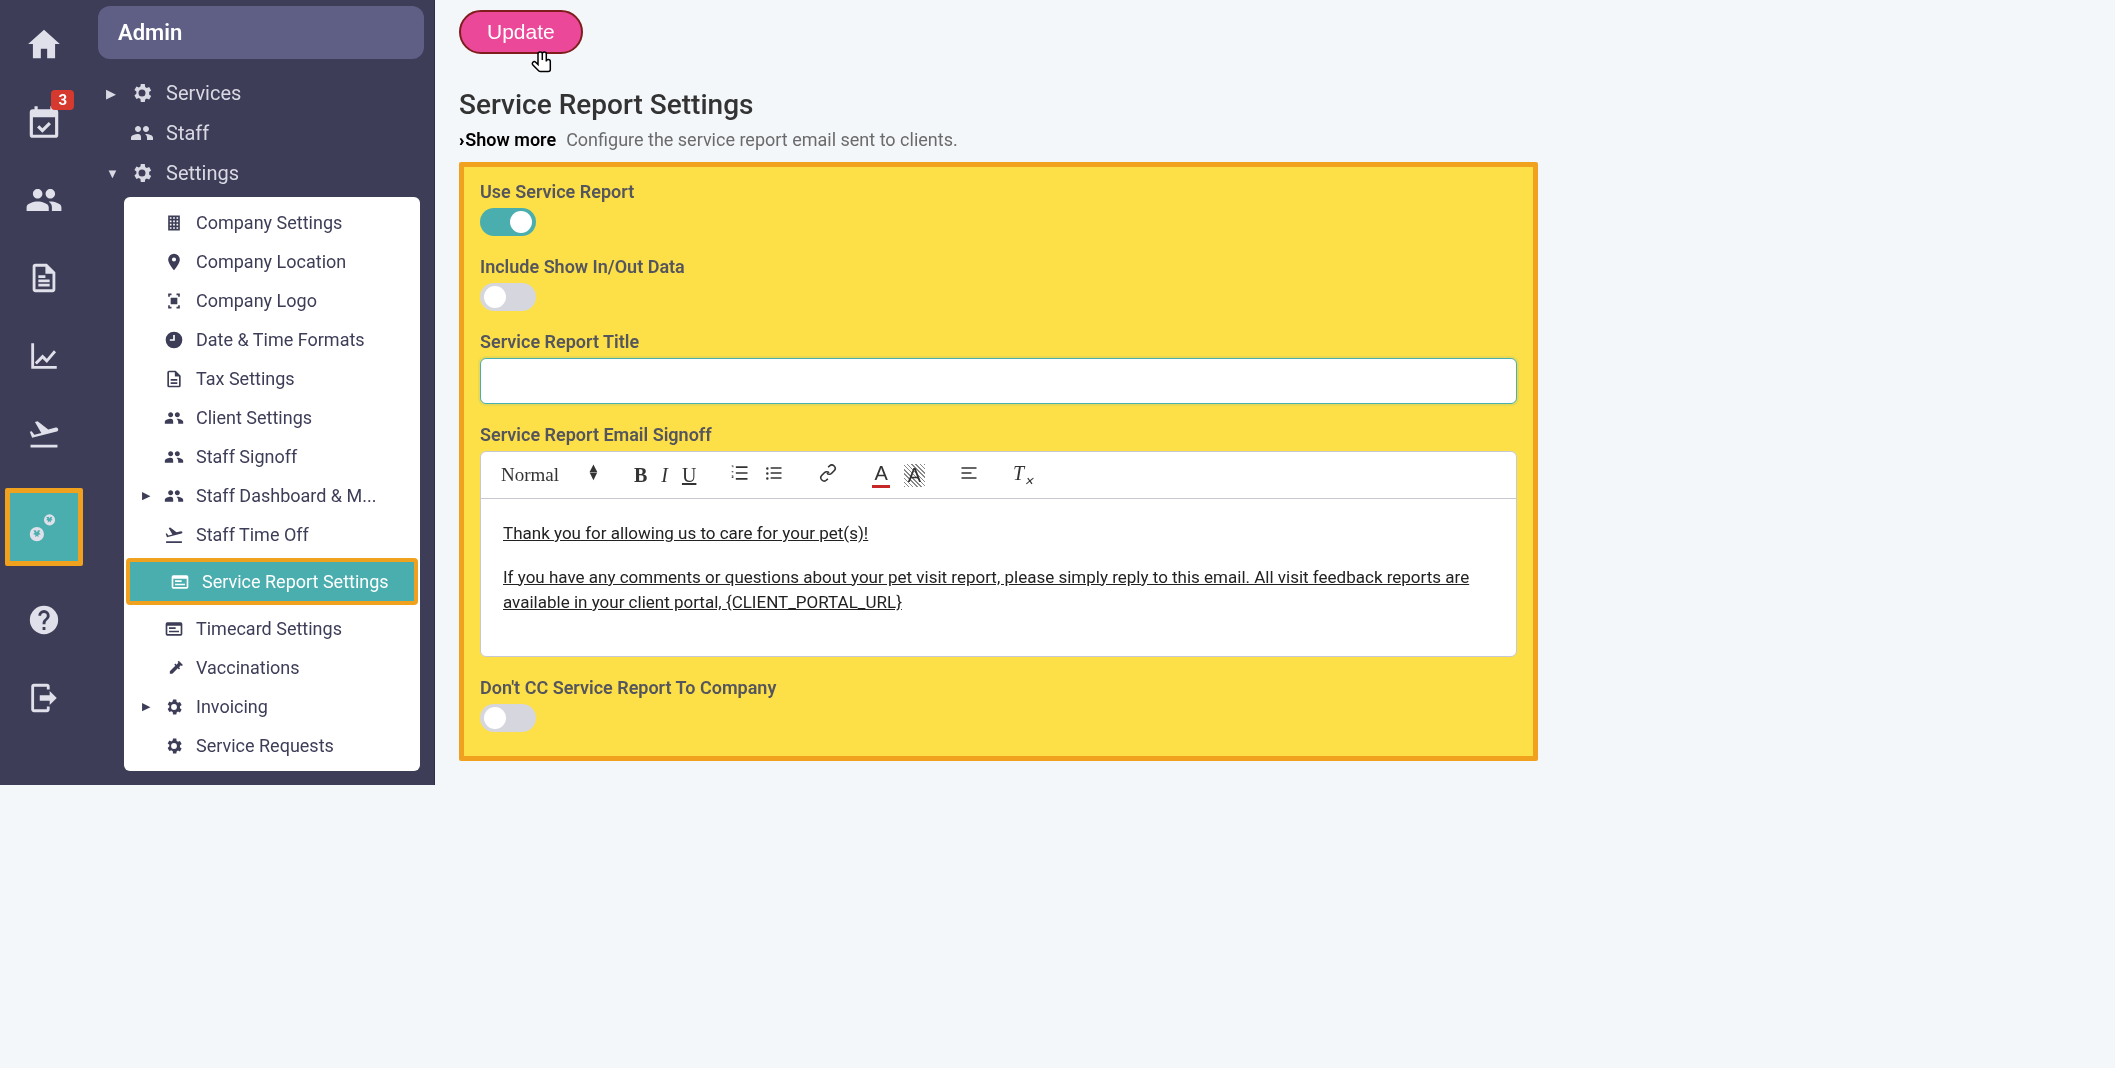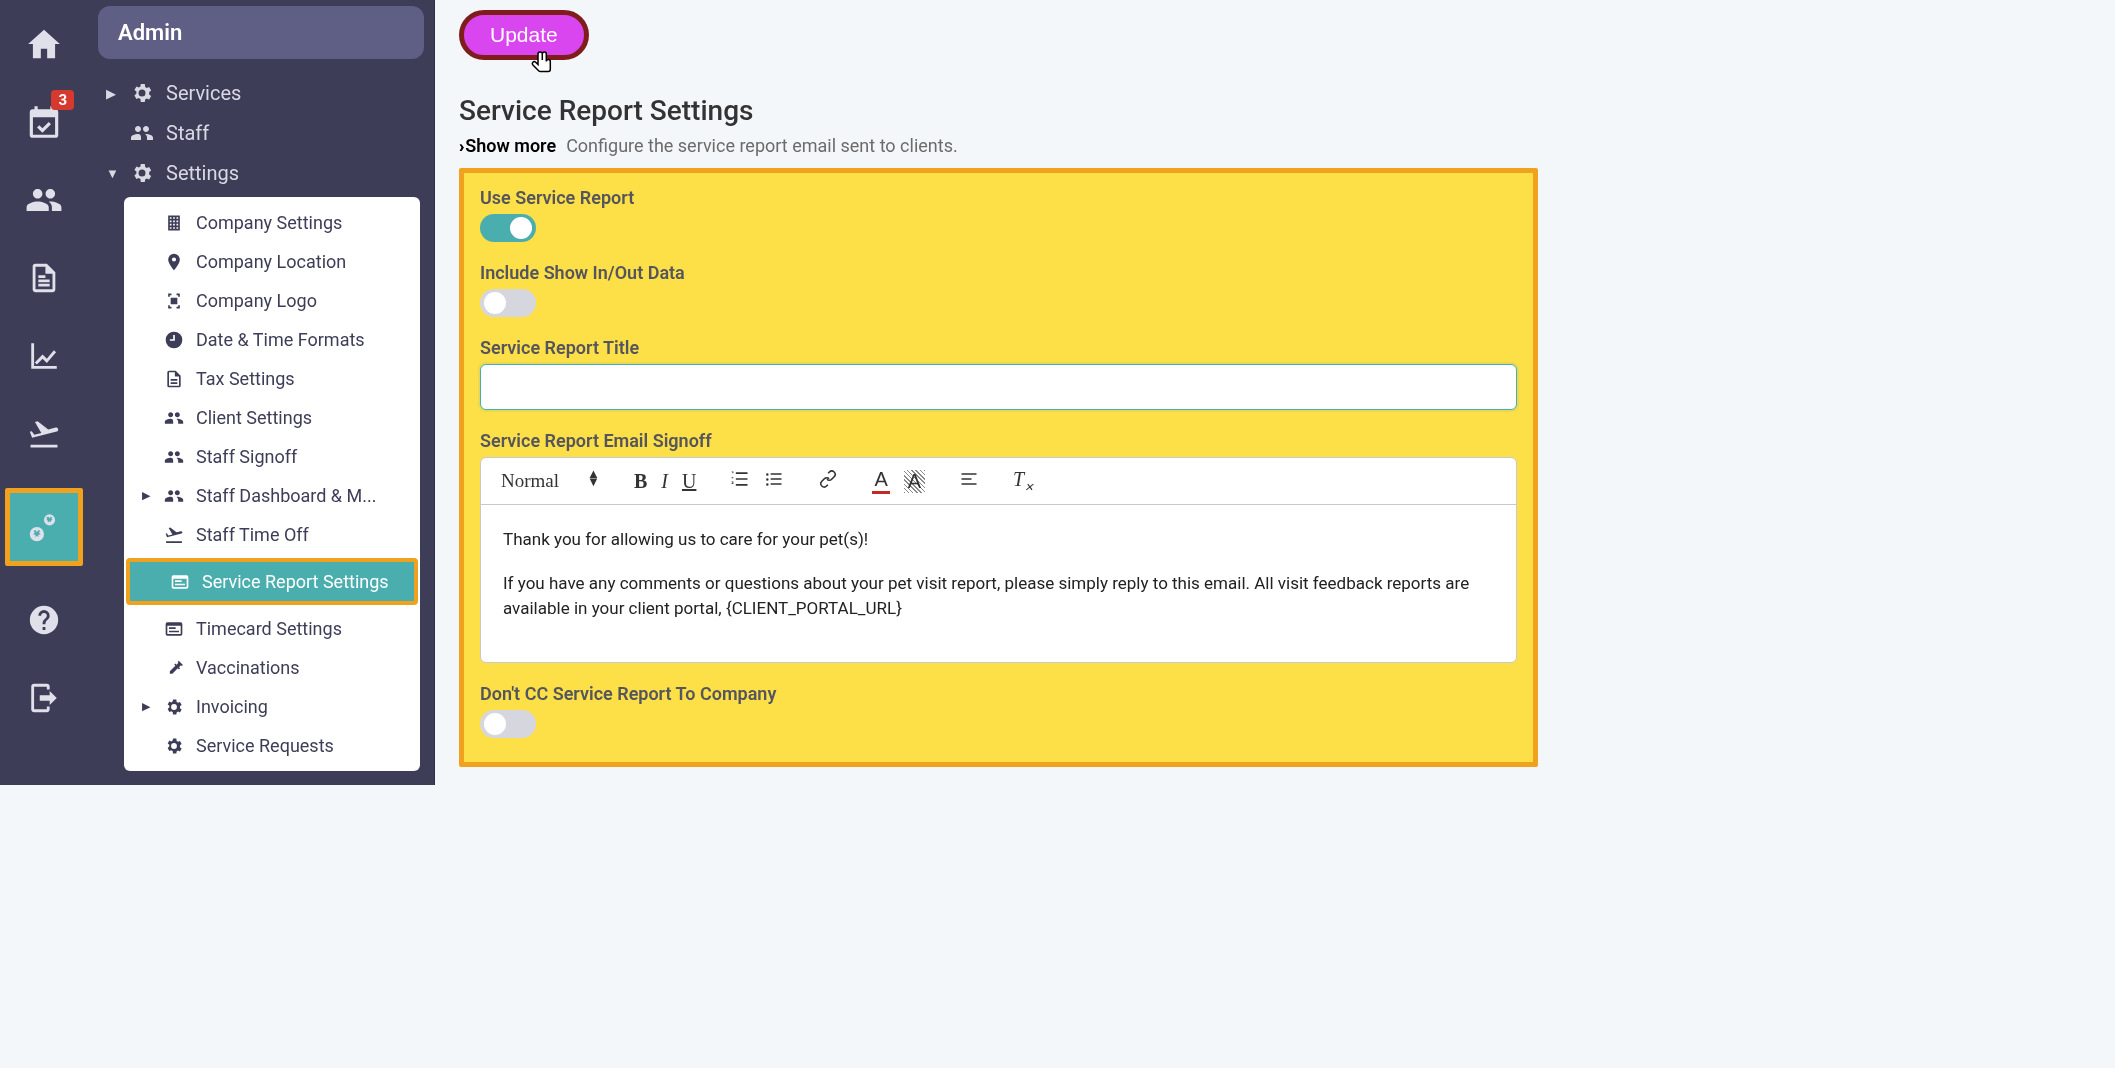"Update" .update-btn { background: #d946ef -> #ec4899; border: 5px solid #7f1d1d -> 2px solid #7f1d1d }
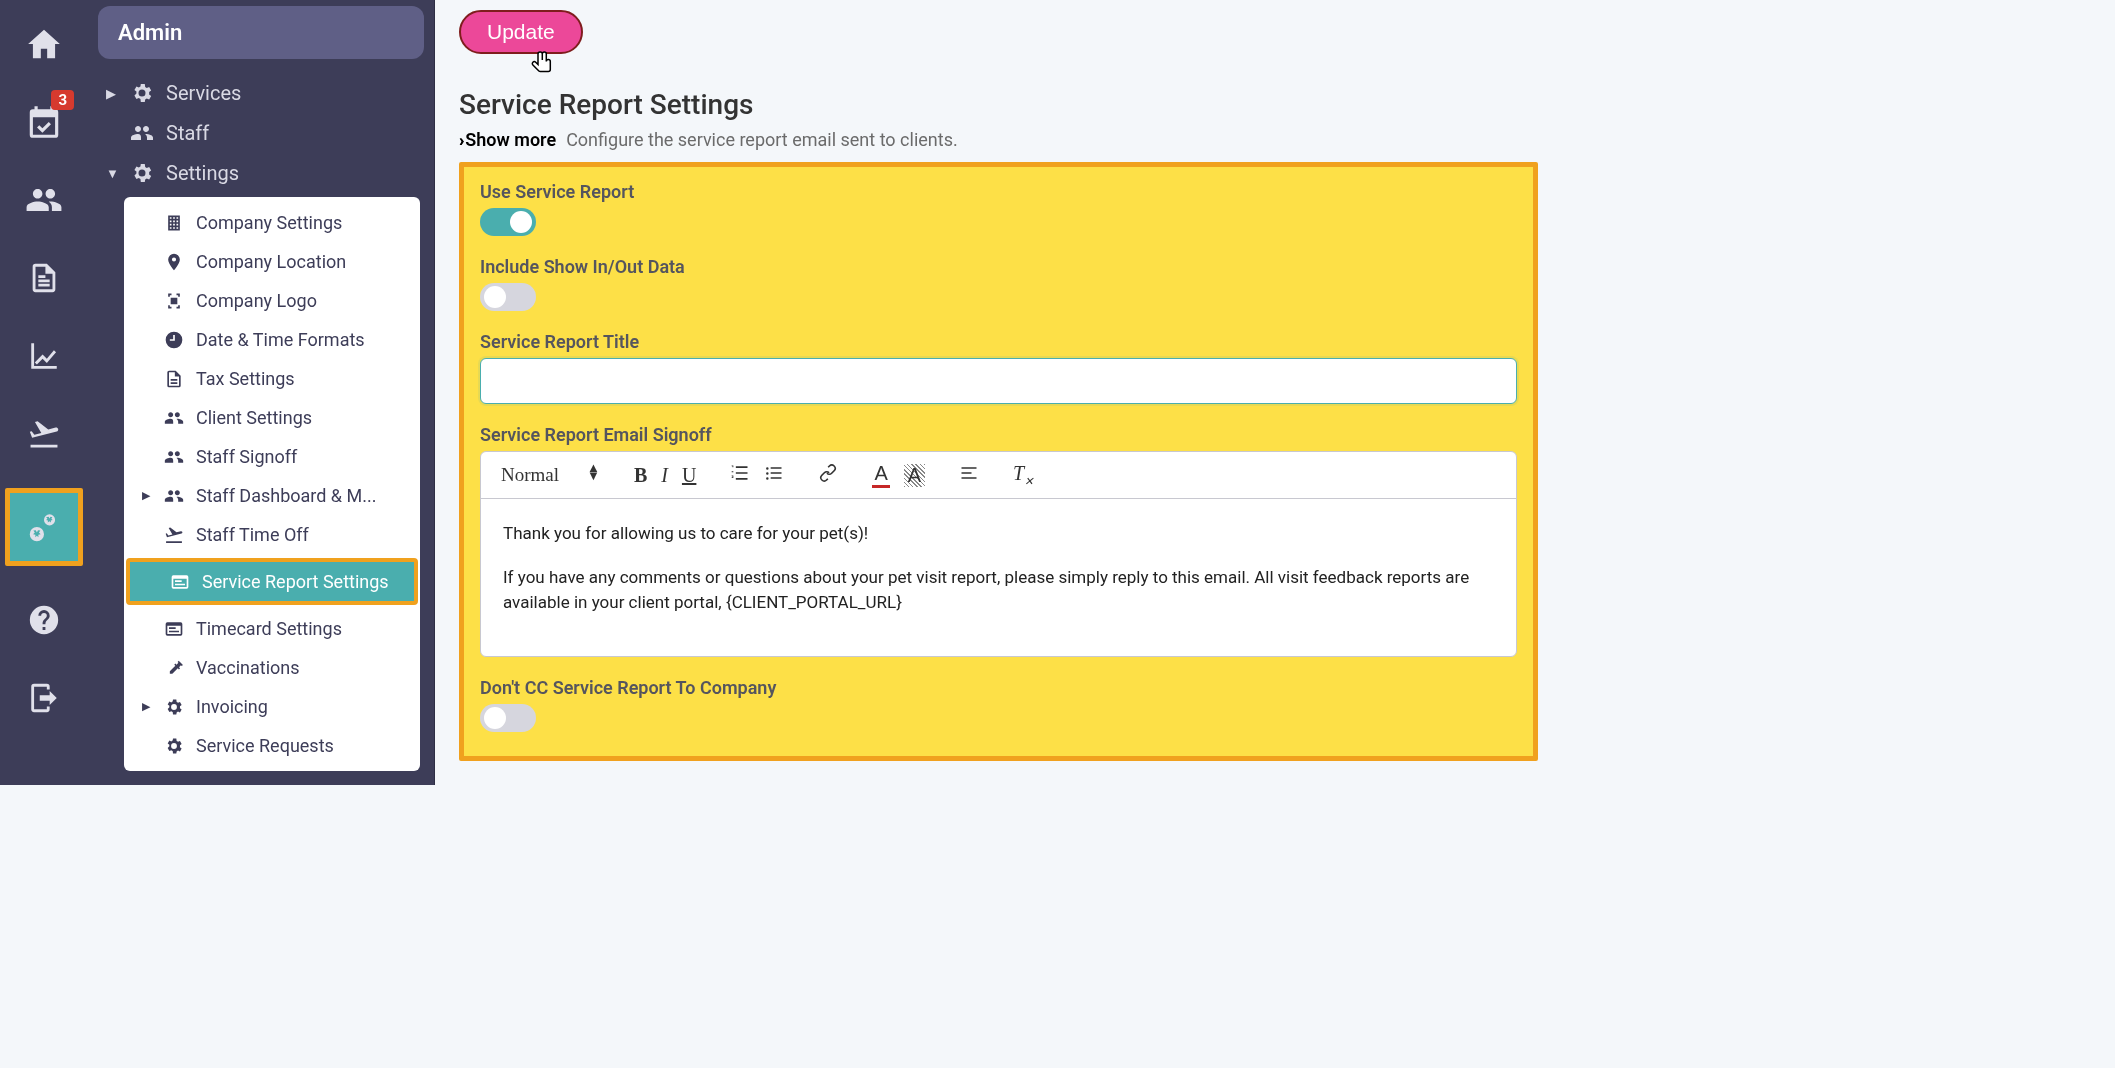"Thank you for allowing us" .editor-body p { text-decoration: none -> underline }
